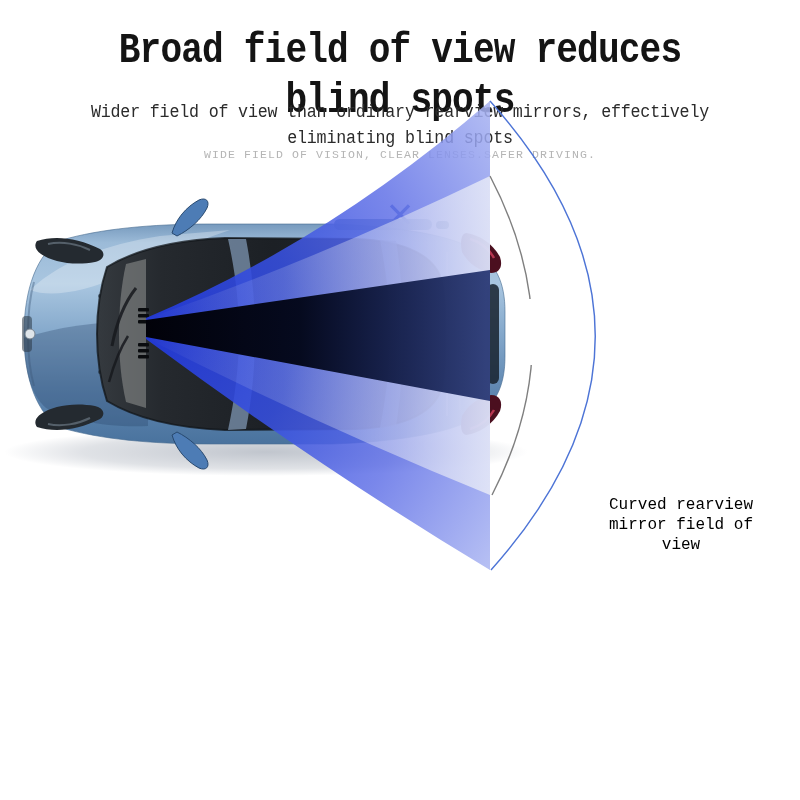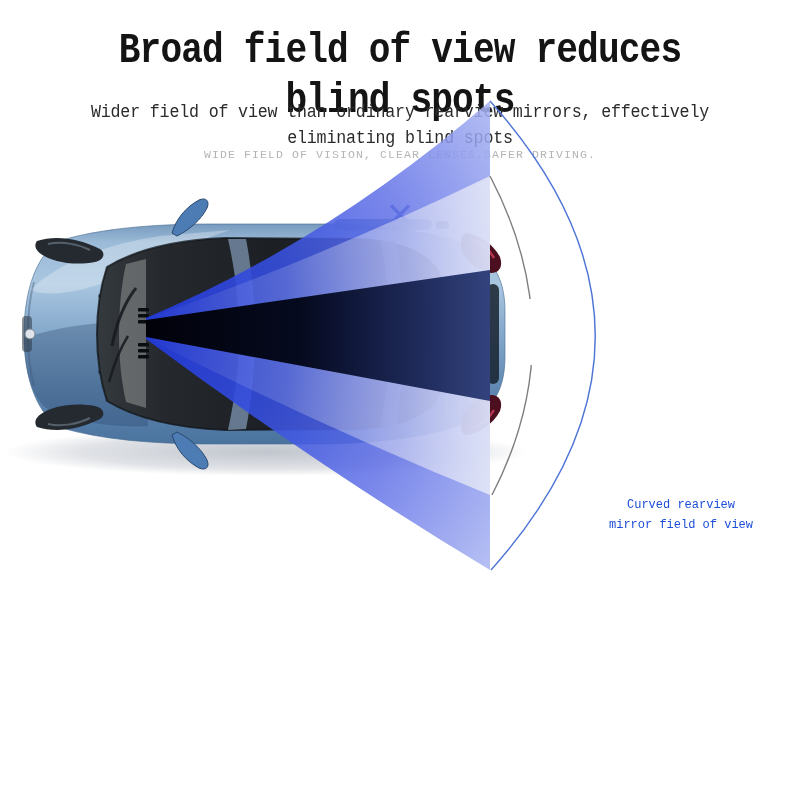"Curved rearview" .lbl-curved { color: #1d4ed8 -> #000000; font-size: 12px -> 16px }
